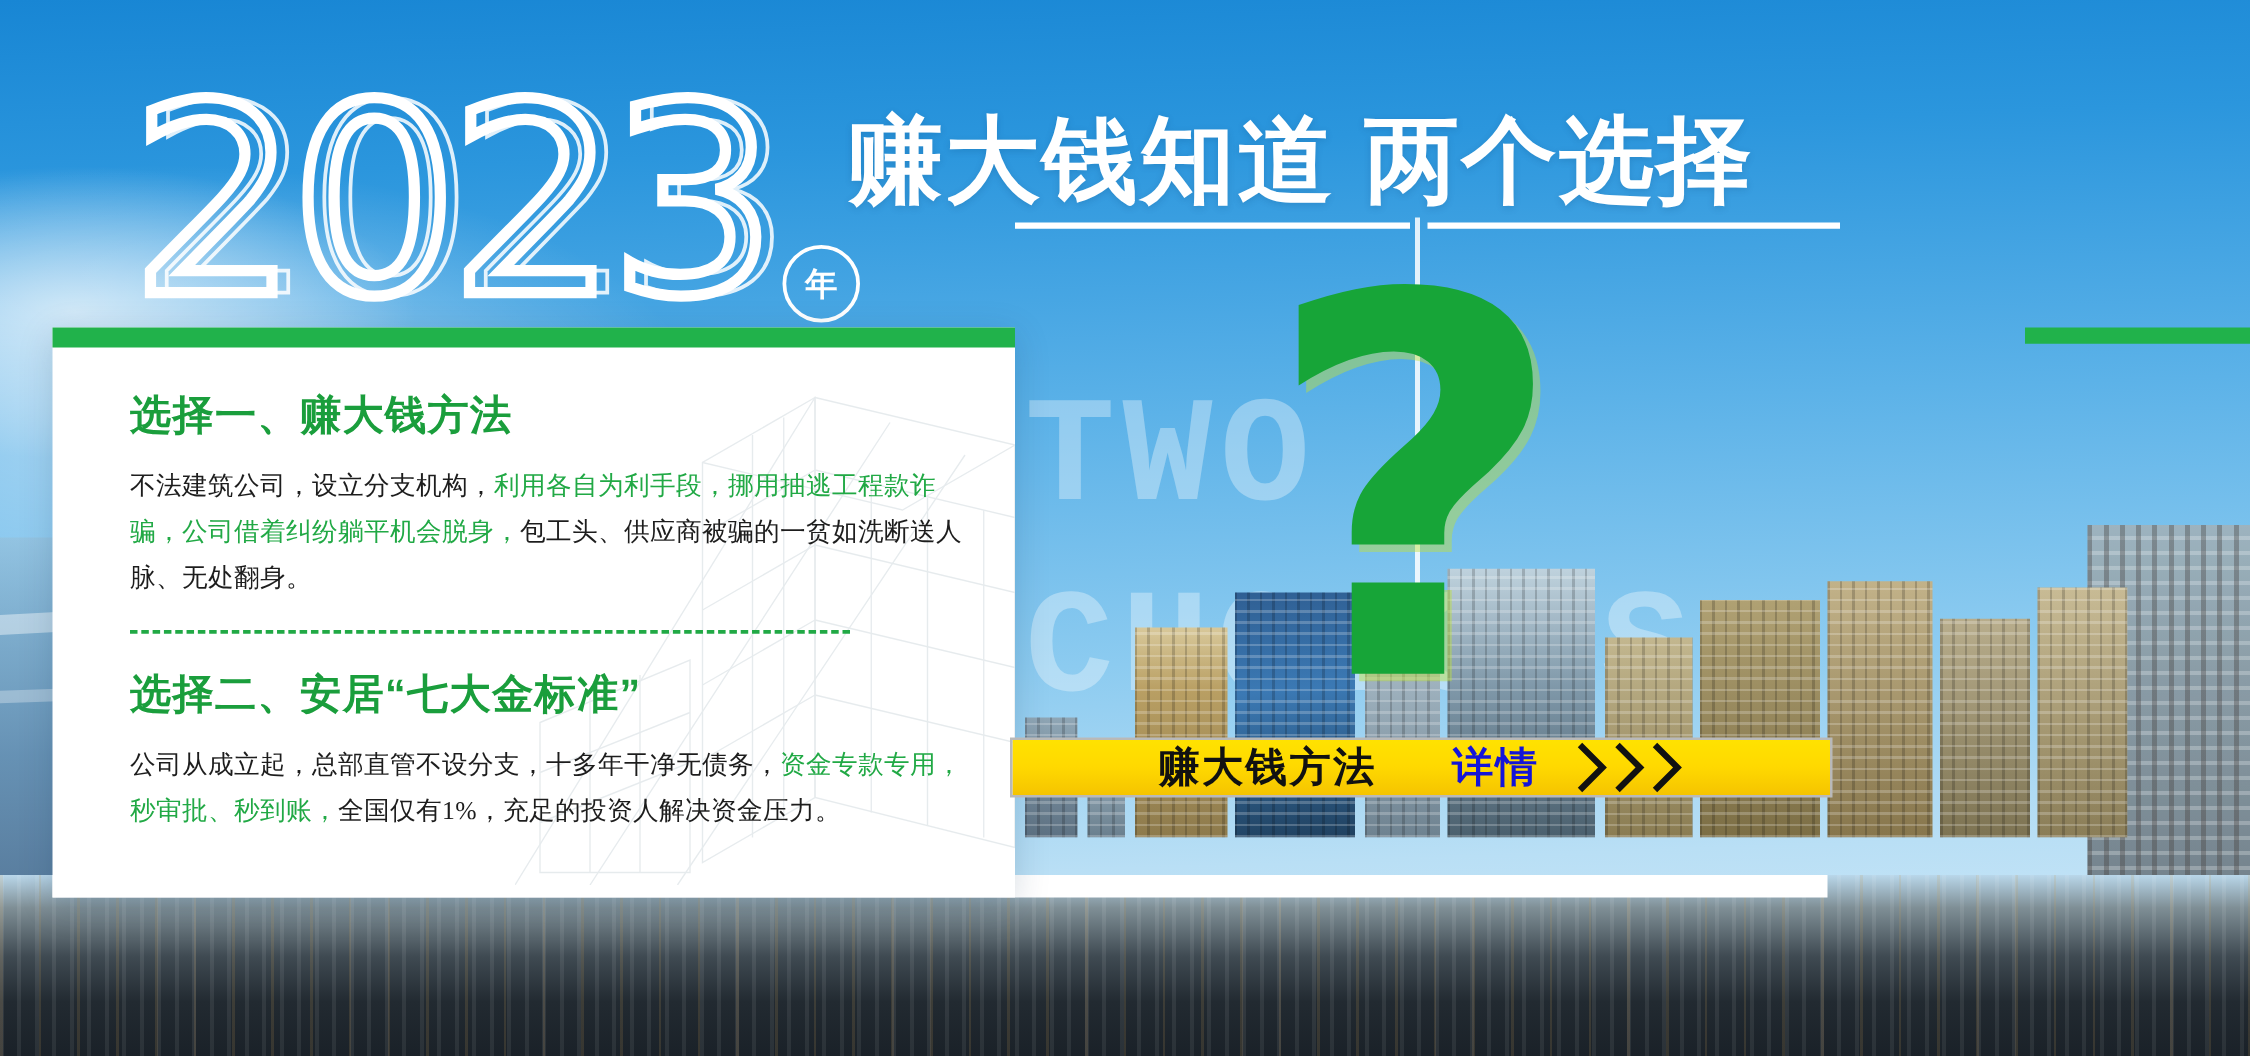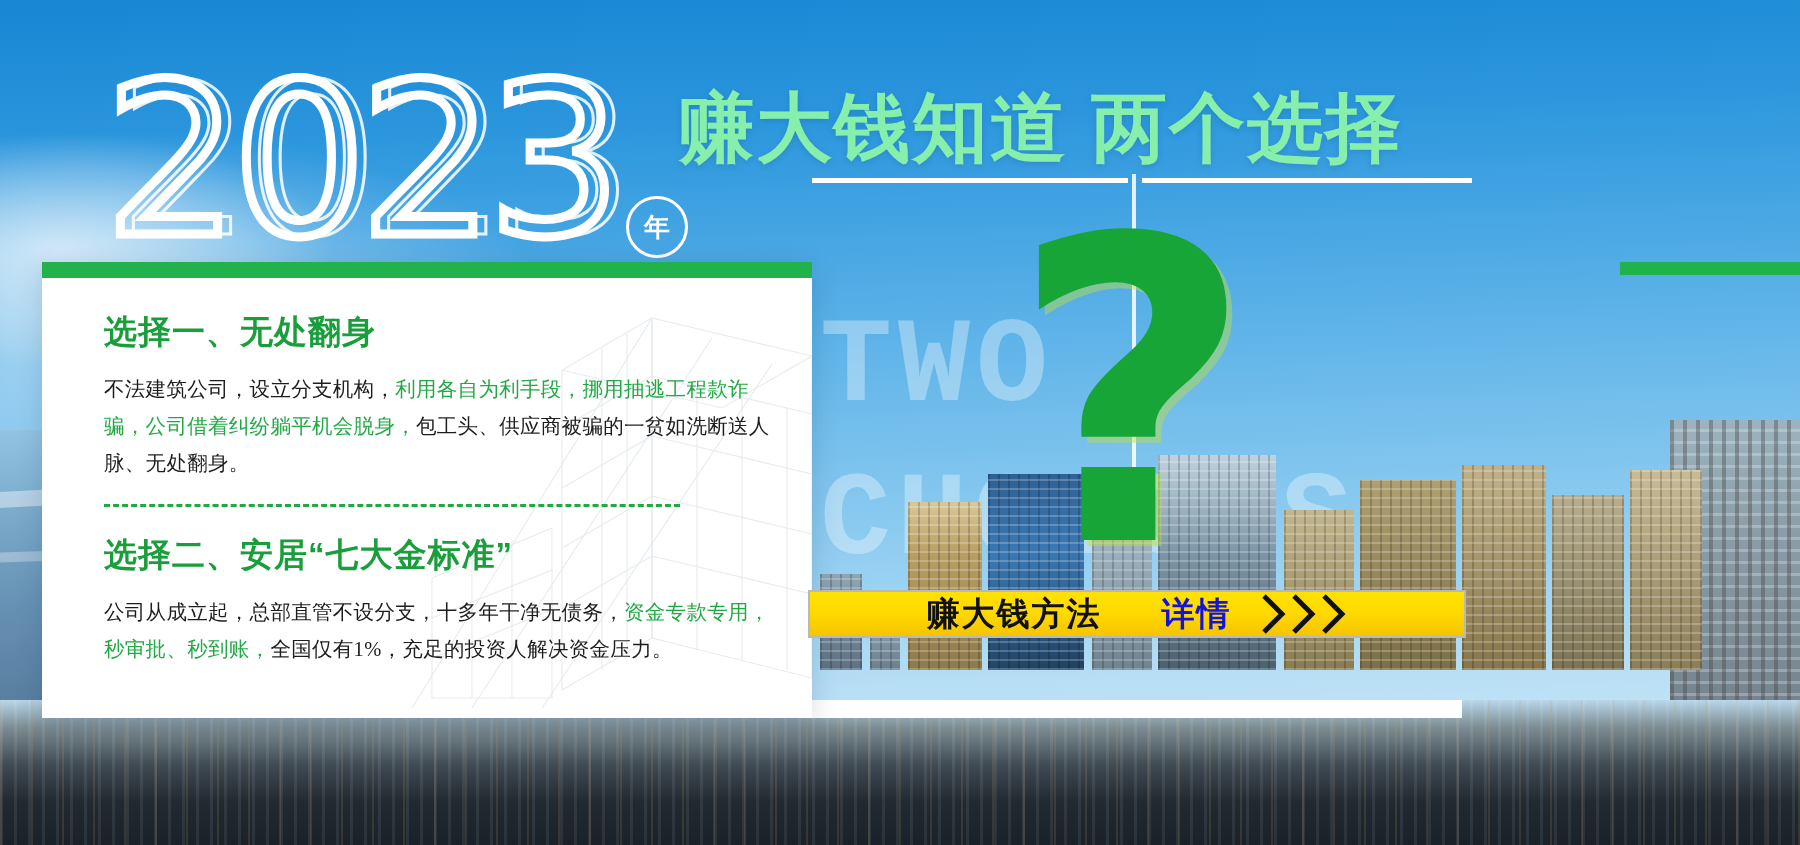"赚大钱知道 两个选择" .headline { color: #86efac -> #ffffff }
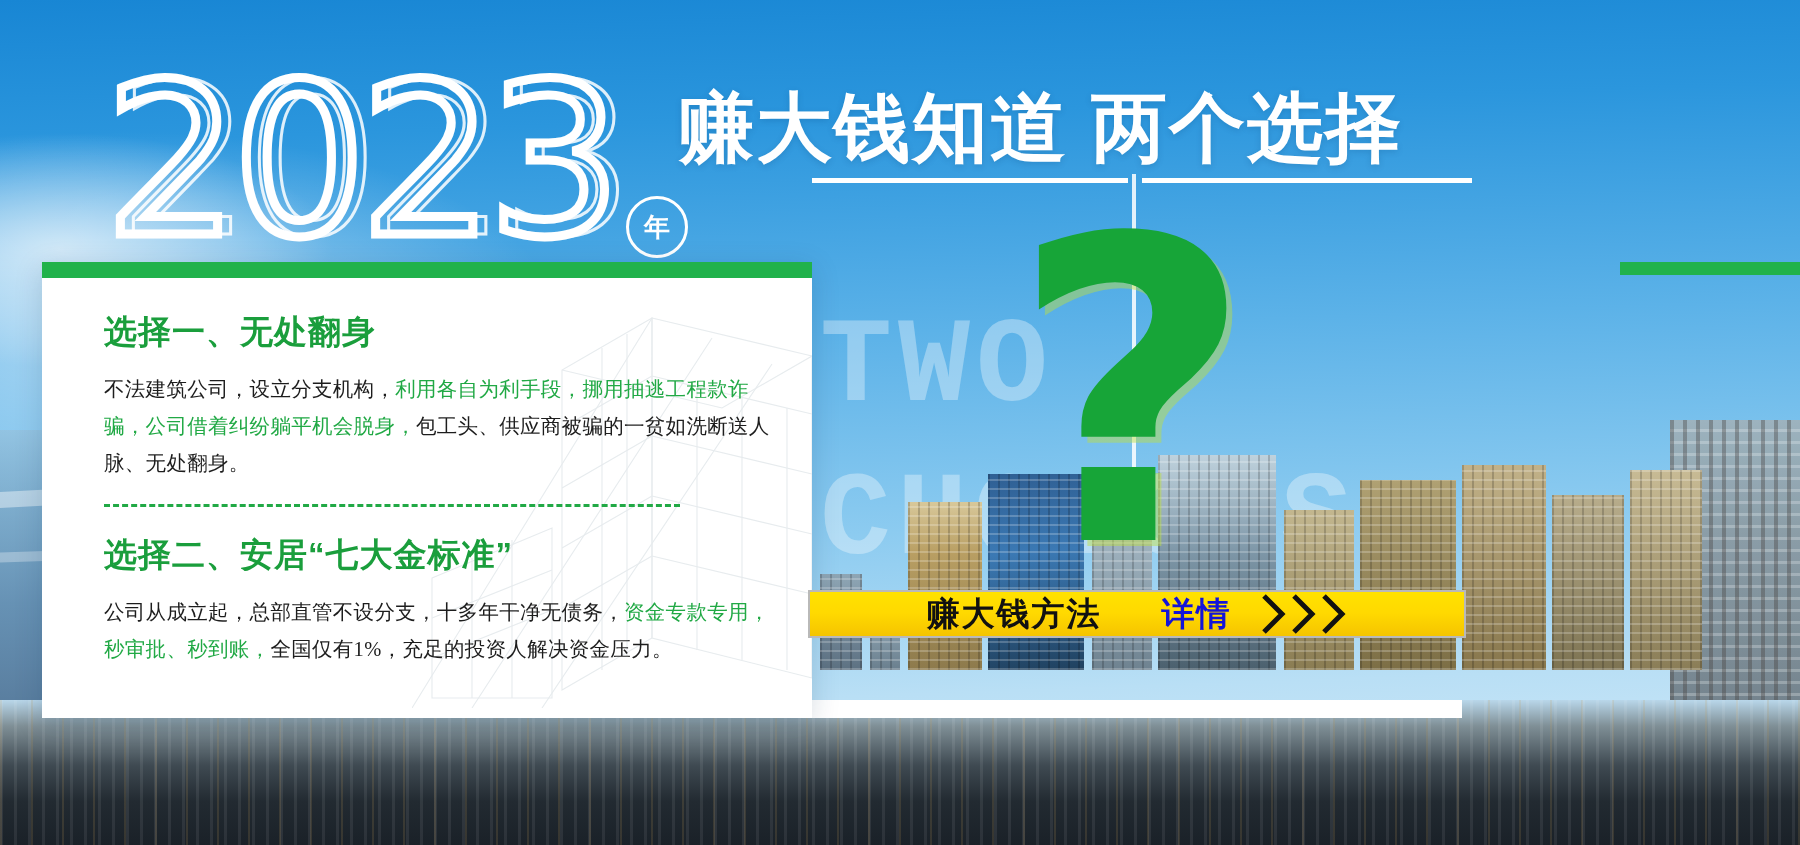"选择一、无处翻身" div.sec-head { text: 无处翻身 -> 赚大钱方法 }
